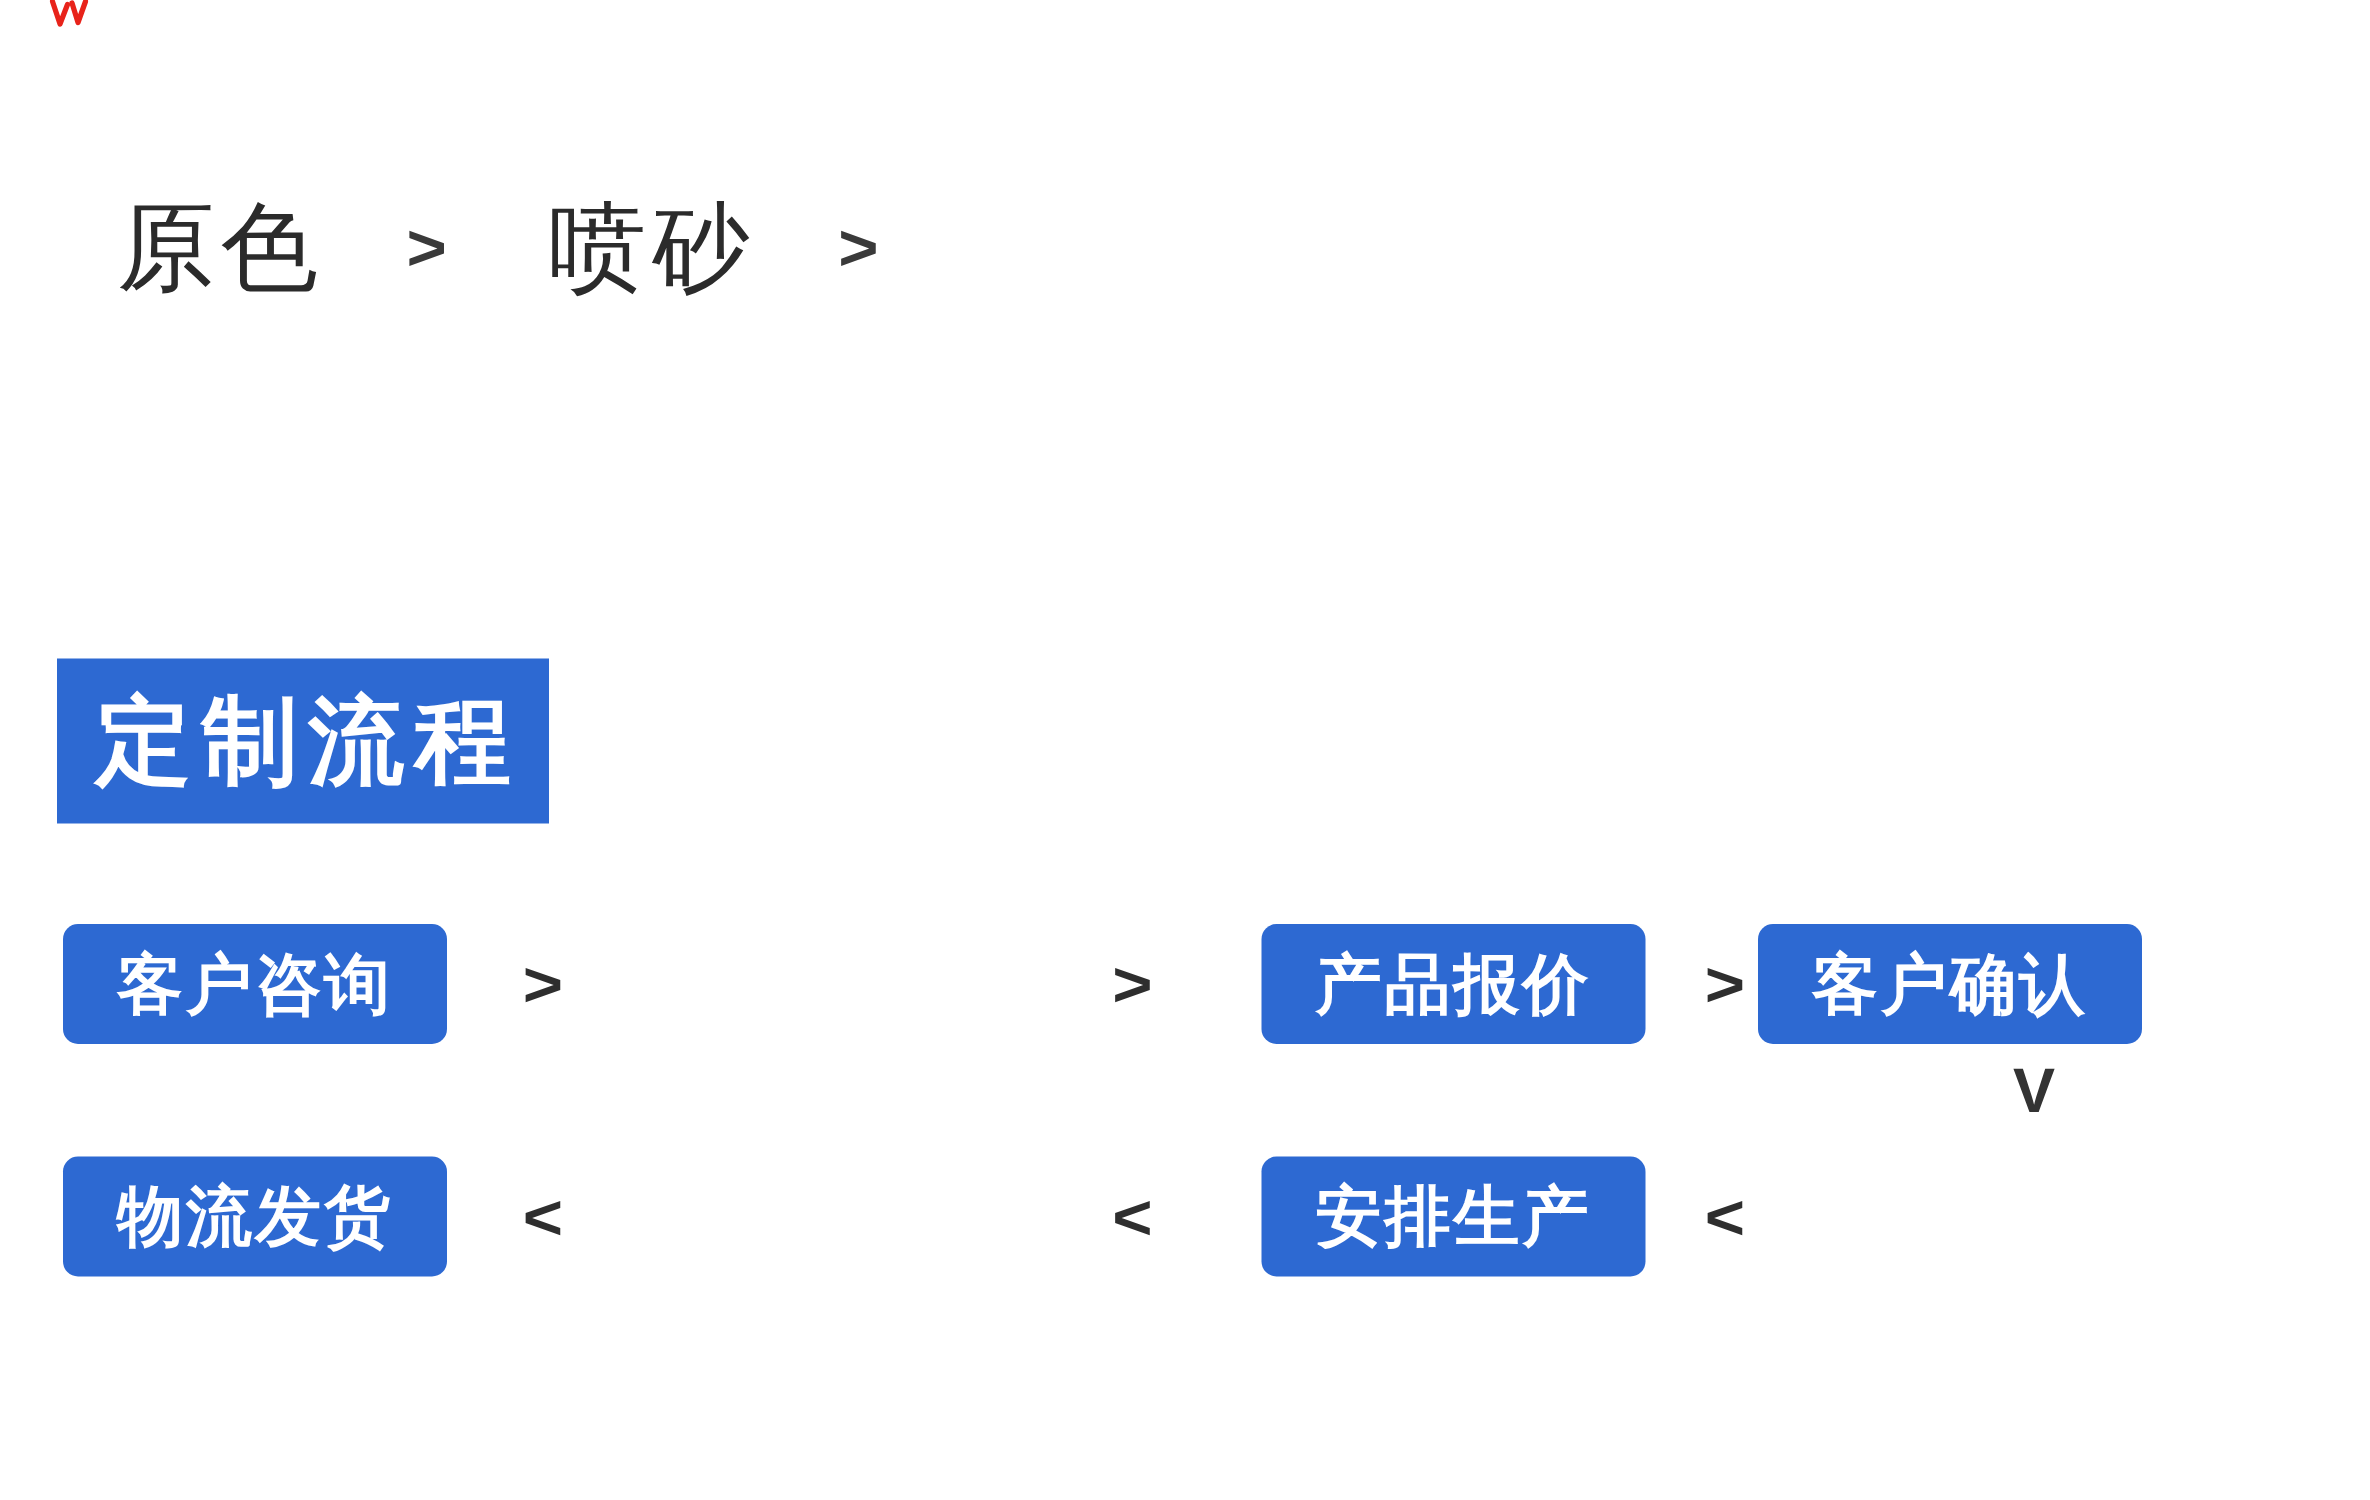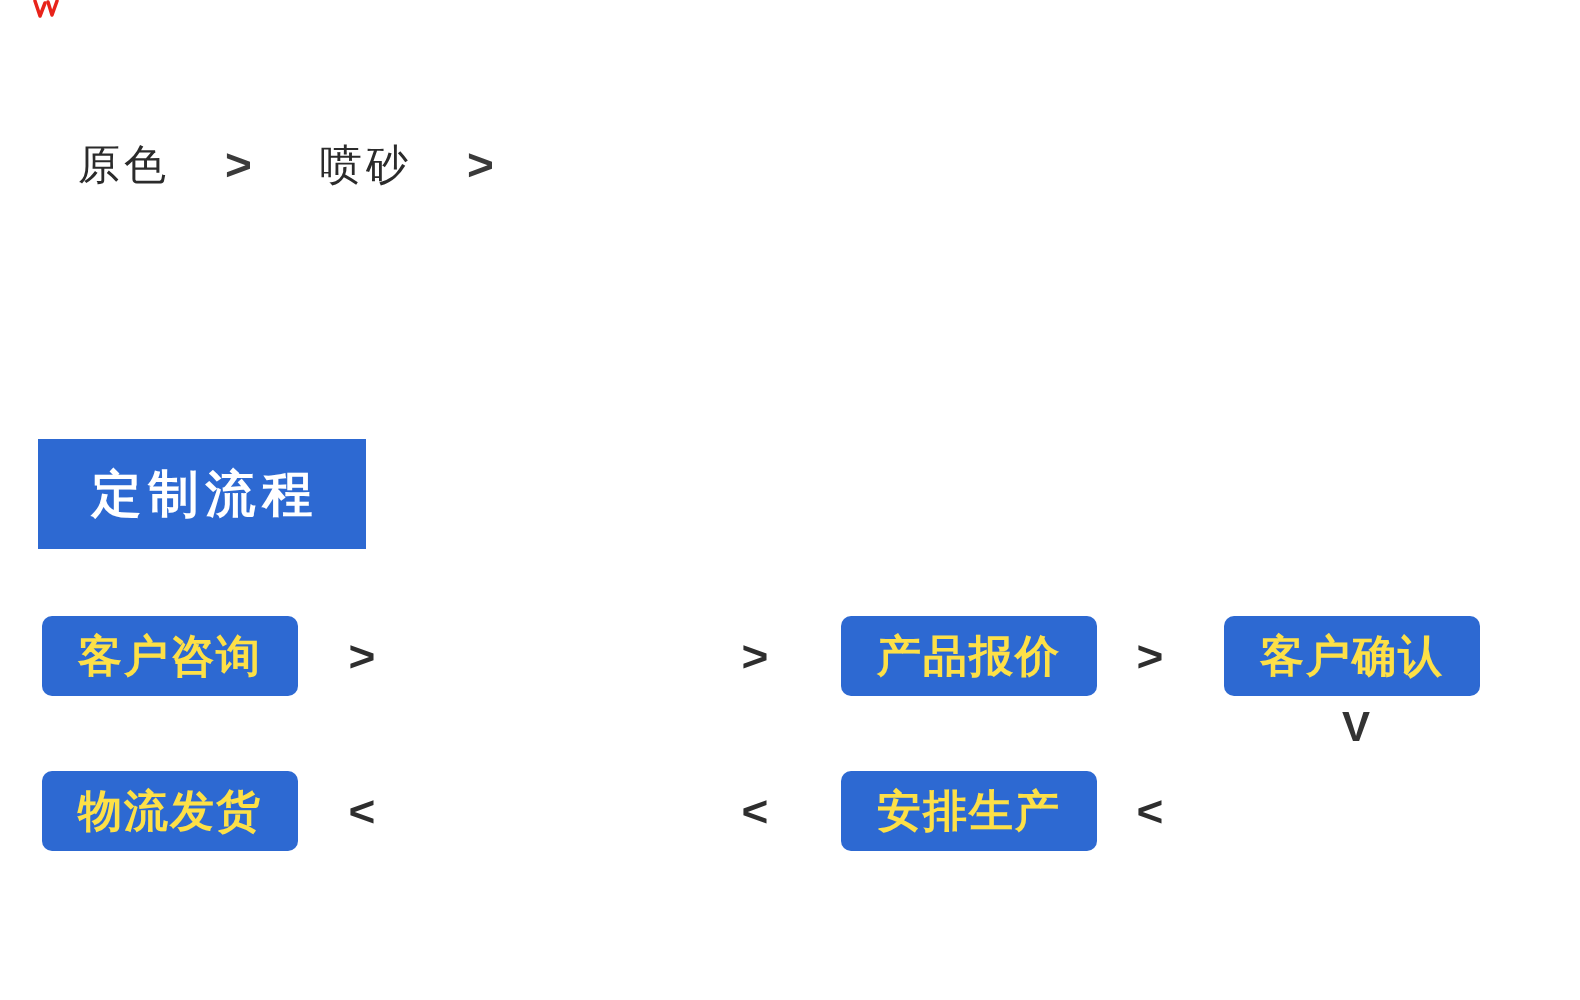"原色" .finish-item { font-size: 42px -> 65px }
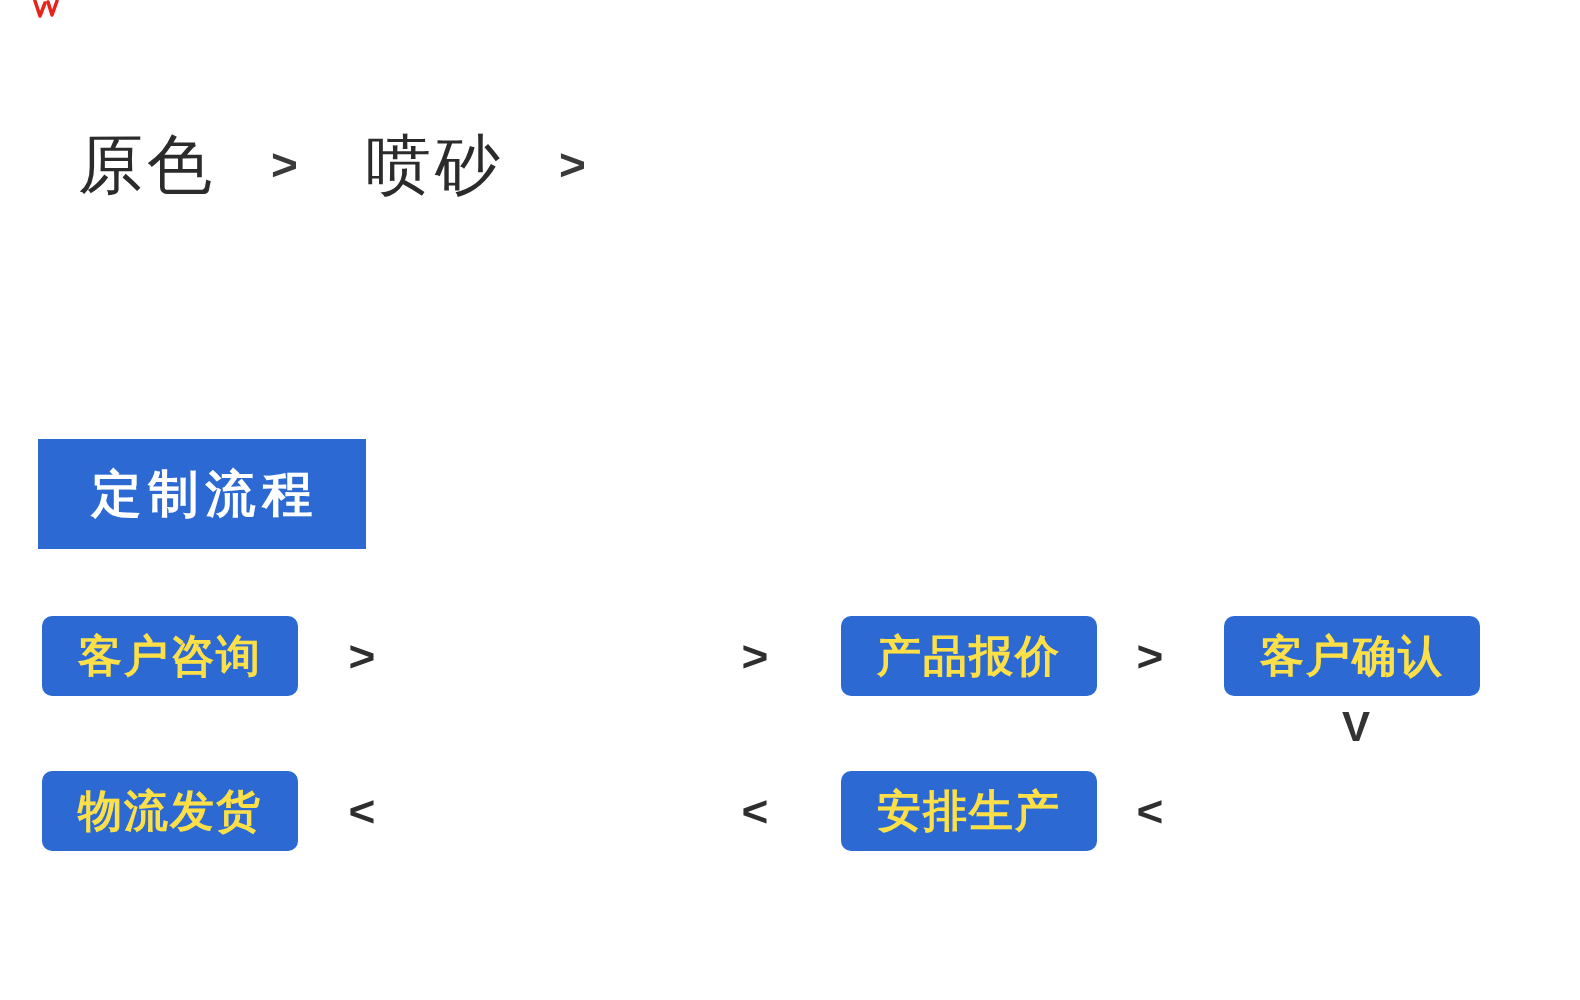"定制流程" .banner span { font-size: 50px -> 64px }
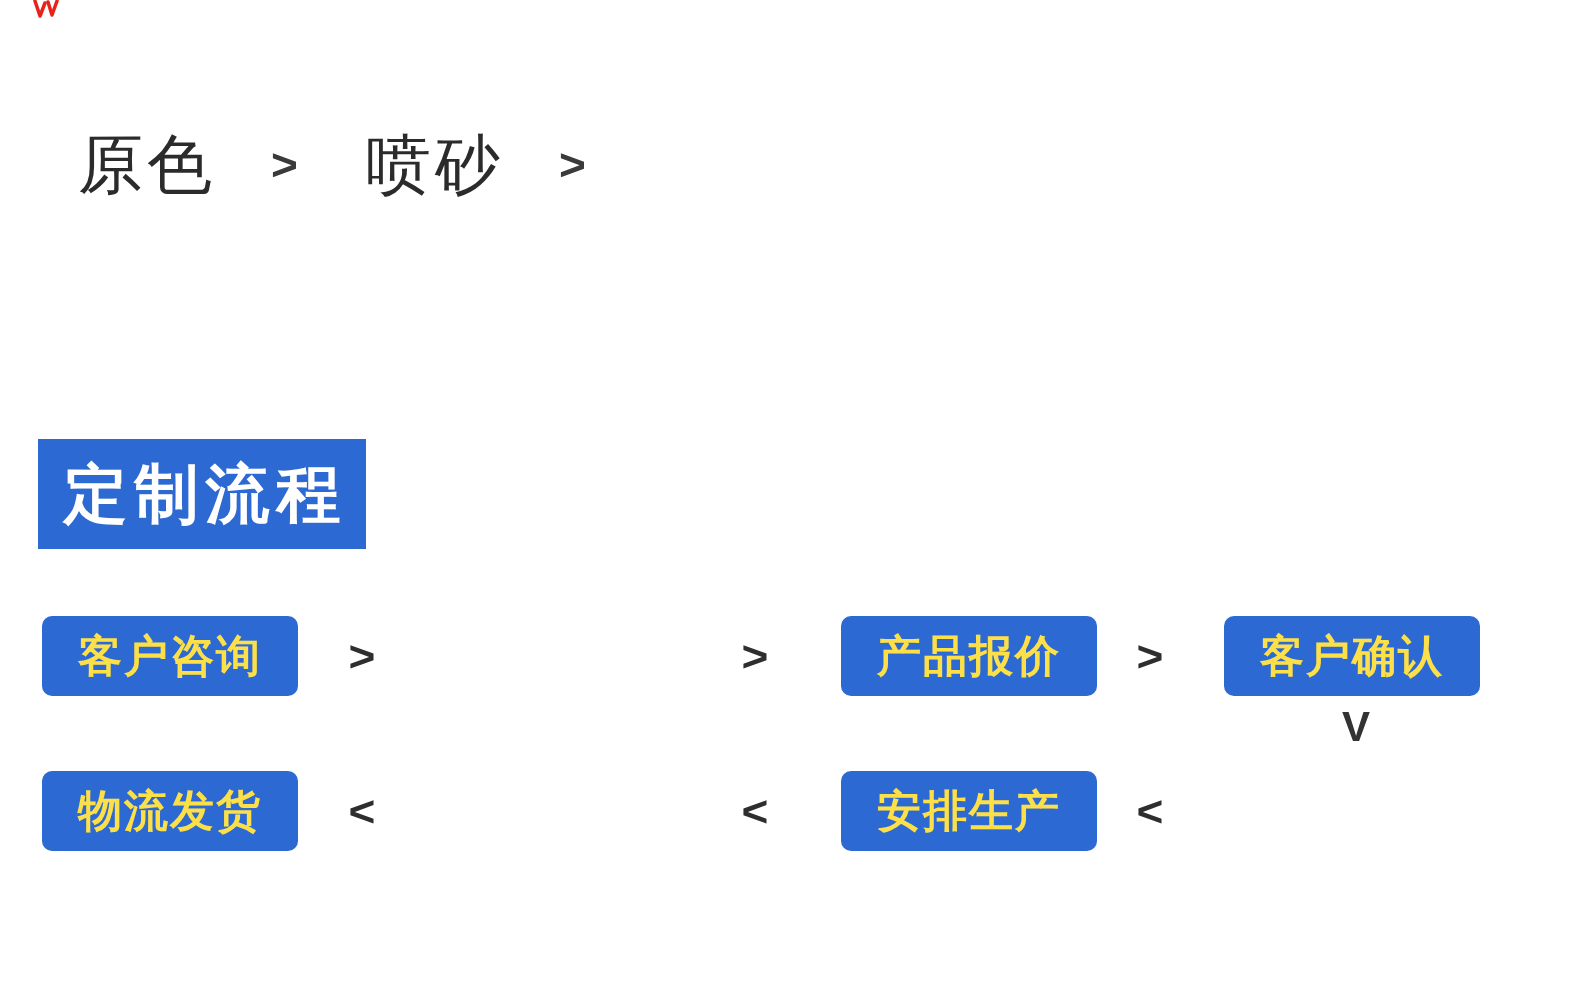"客户咨询" .step { color: #fde047 -> #ffffff }
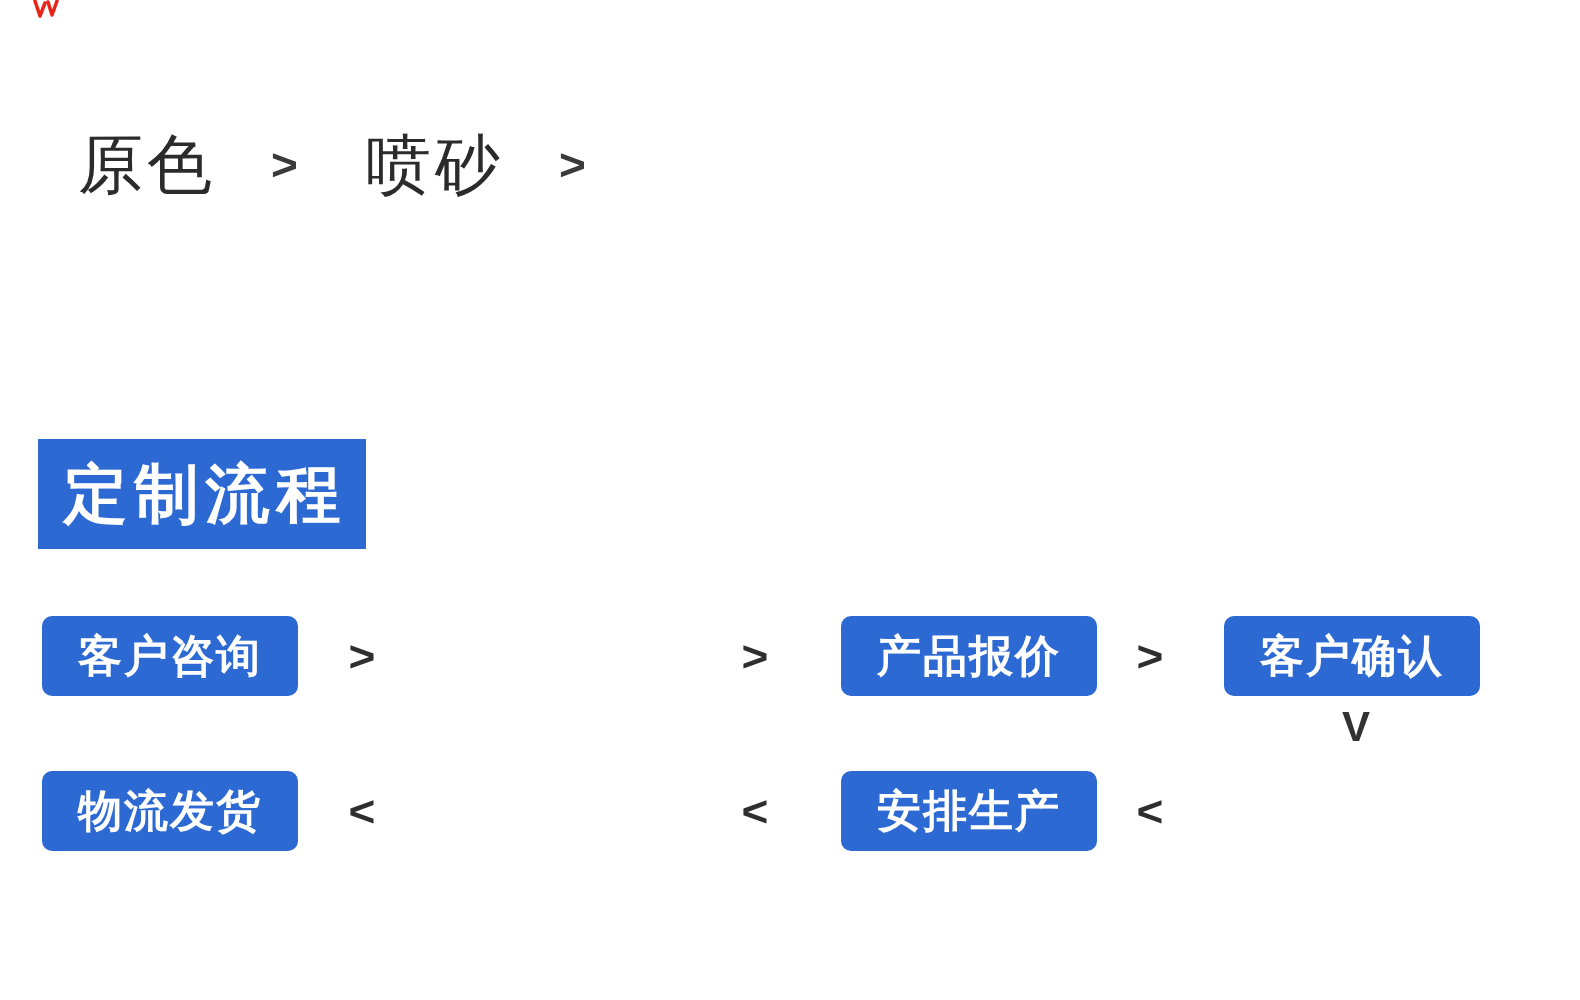"客户确认" .c4 { left: 1224px -> 1172px }
